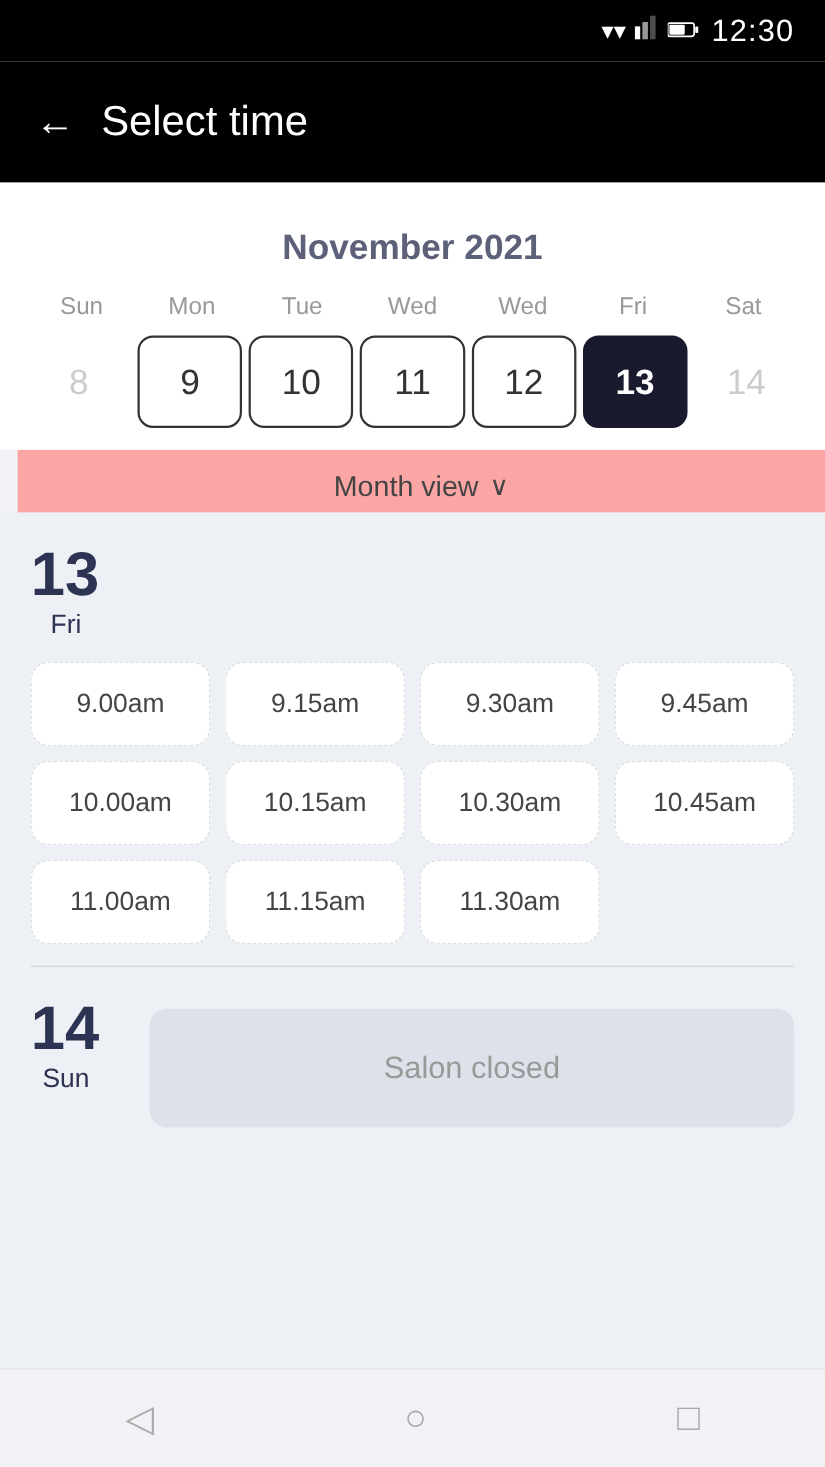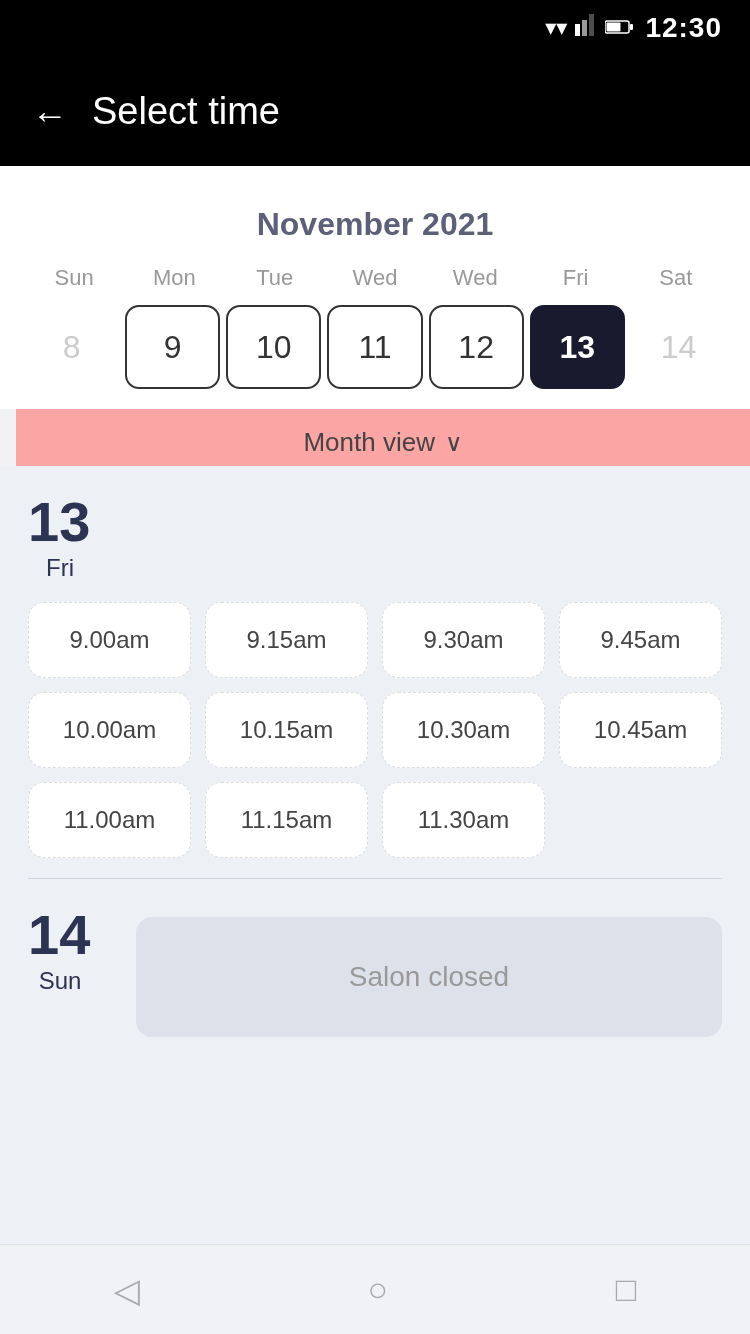"12:30" .status-bar .time { font-weight: 700 -> 400 }
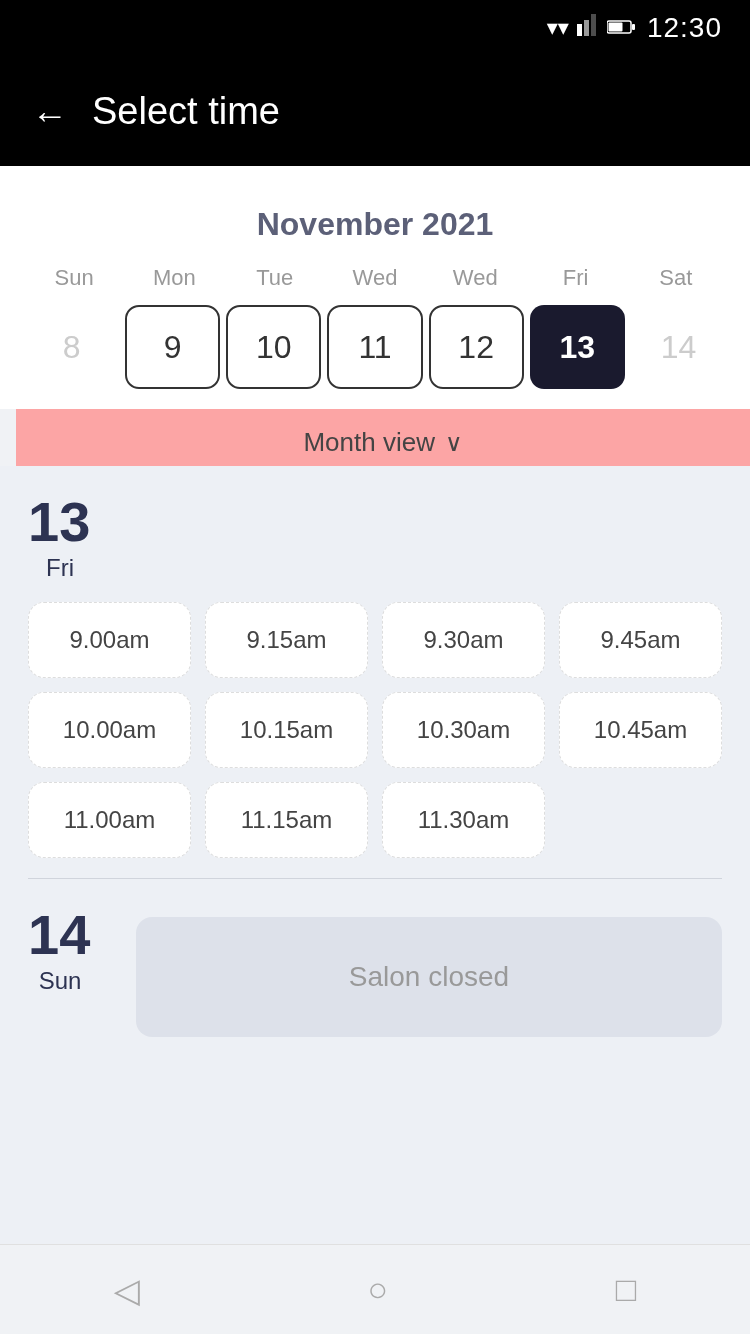"Salon closed" .closed-box { height: 120px -> 108px }
